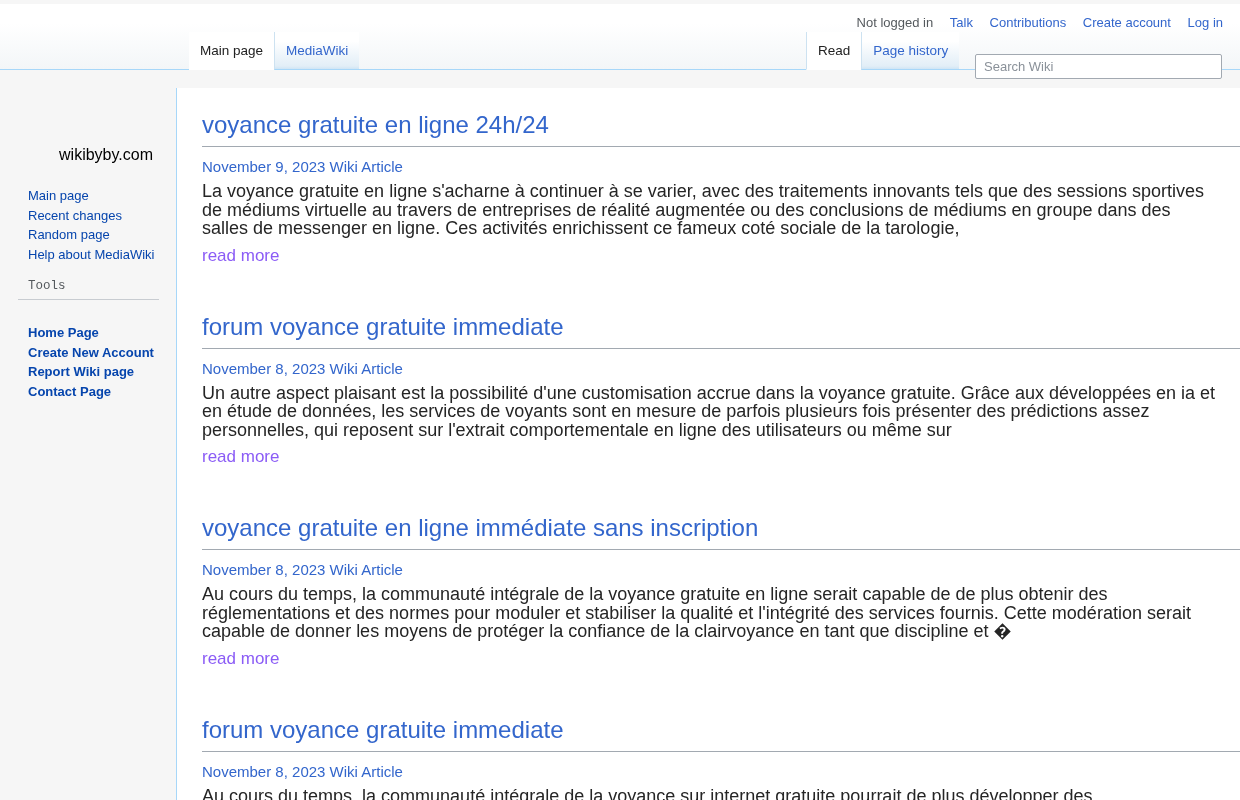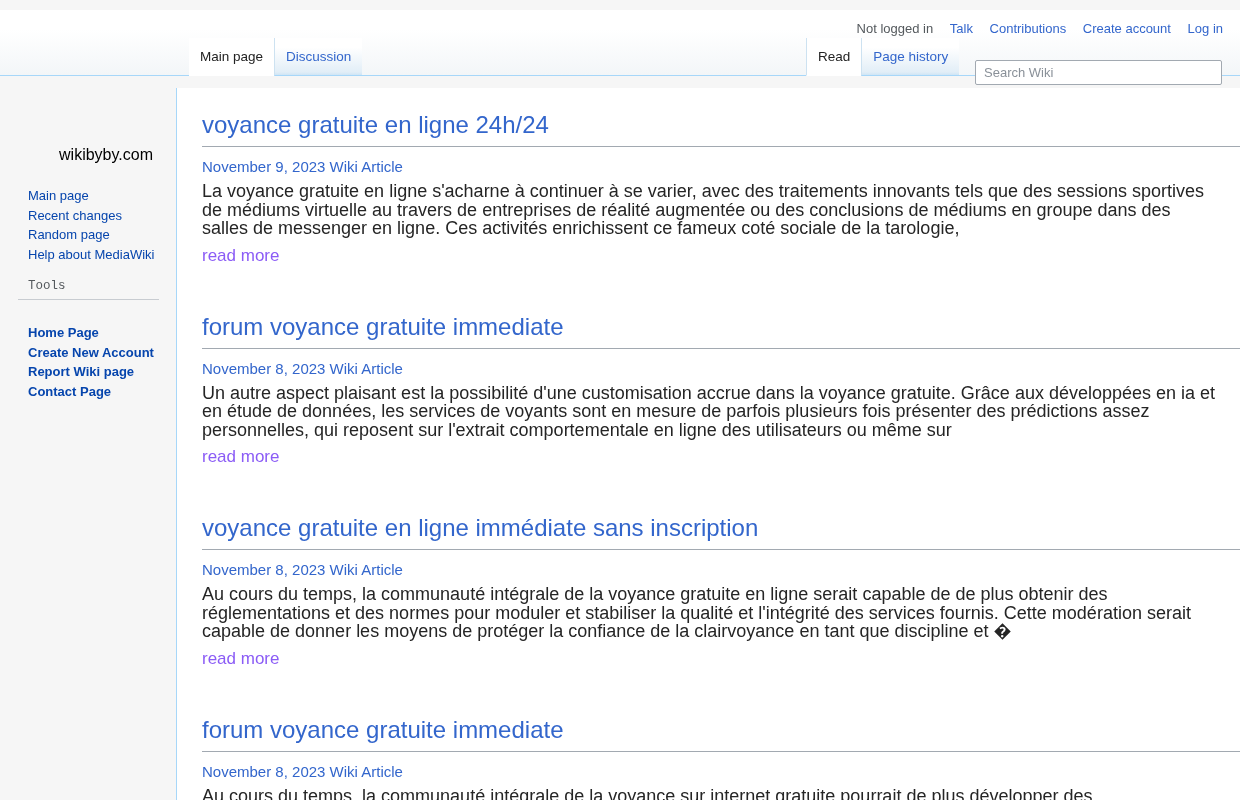"Not logged in Talk Contributions" #header { top: 10px -> 4px }
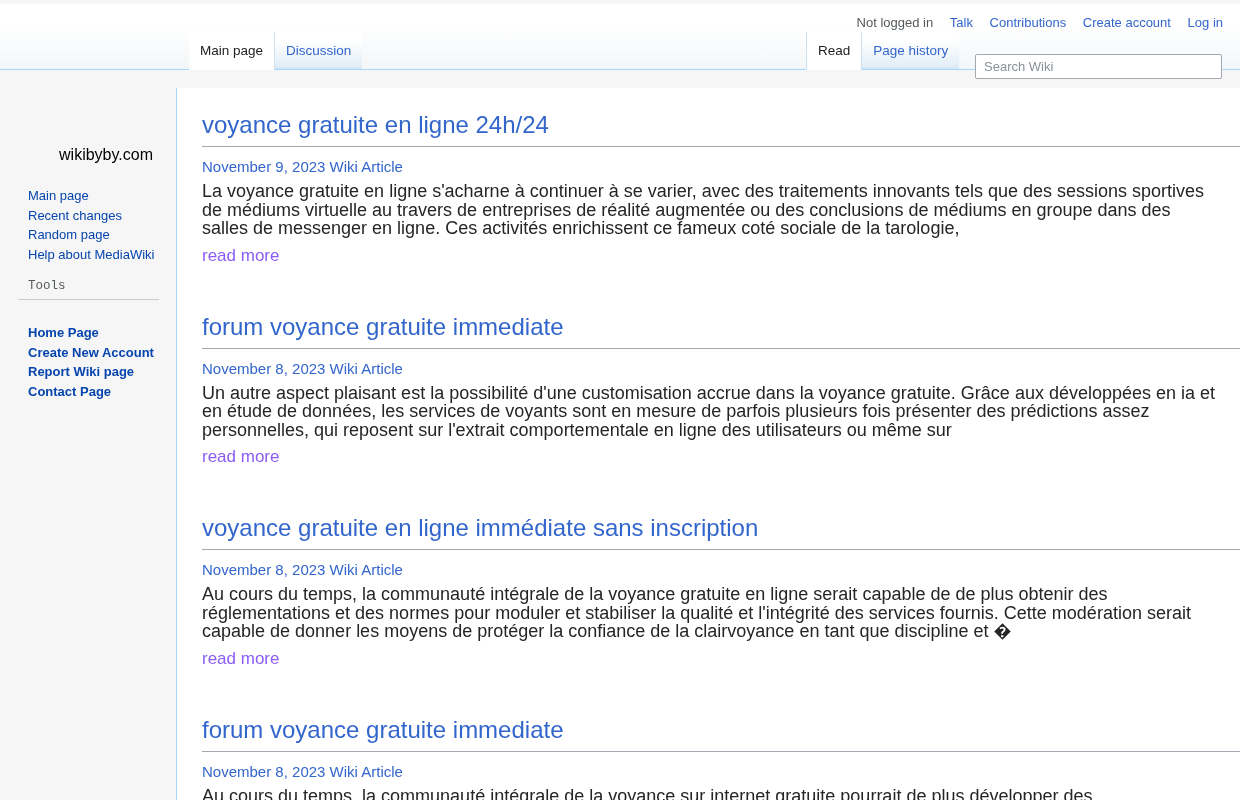"Discussion" div.tab { text: Discussion -> MediaWiki }
